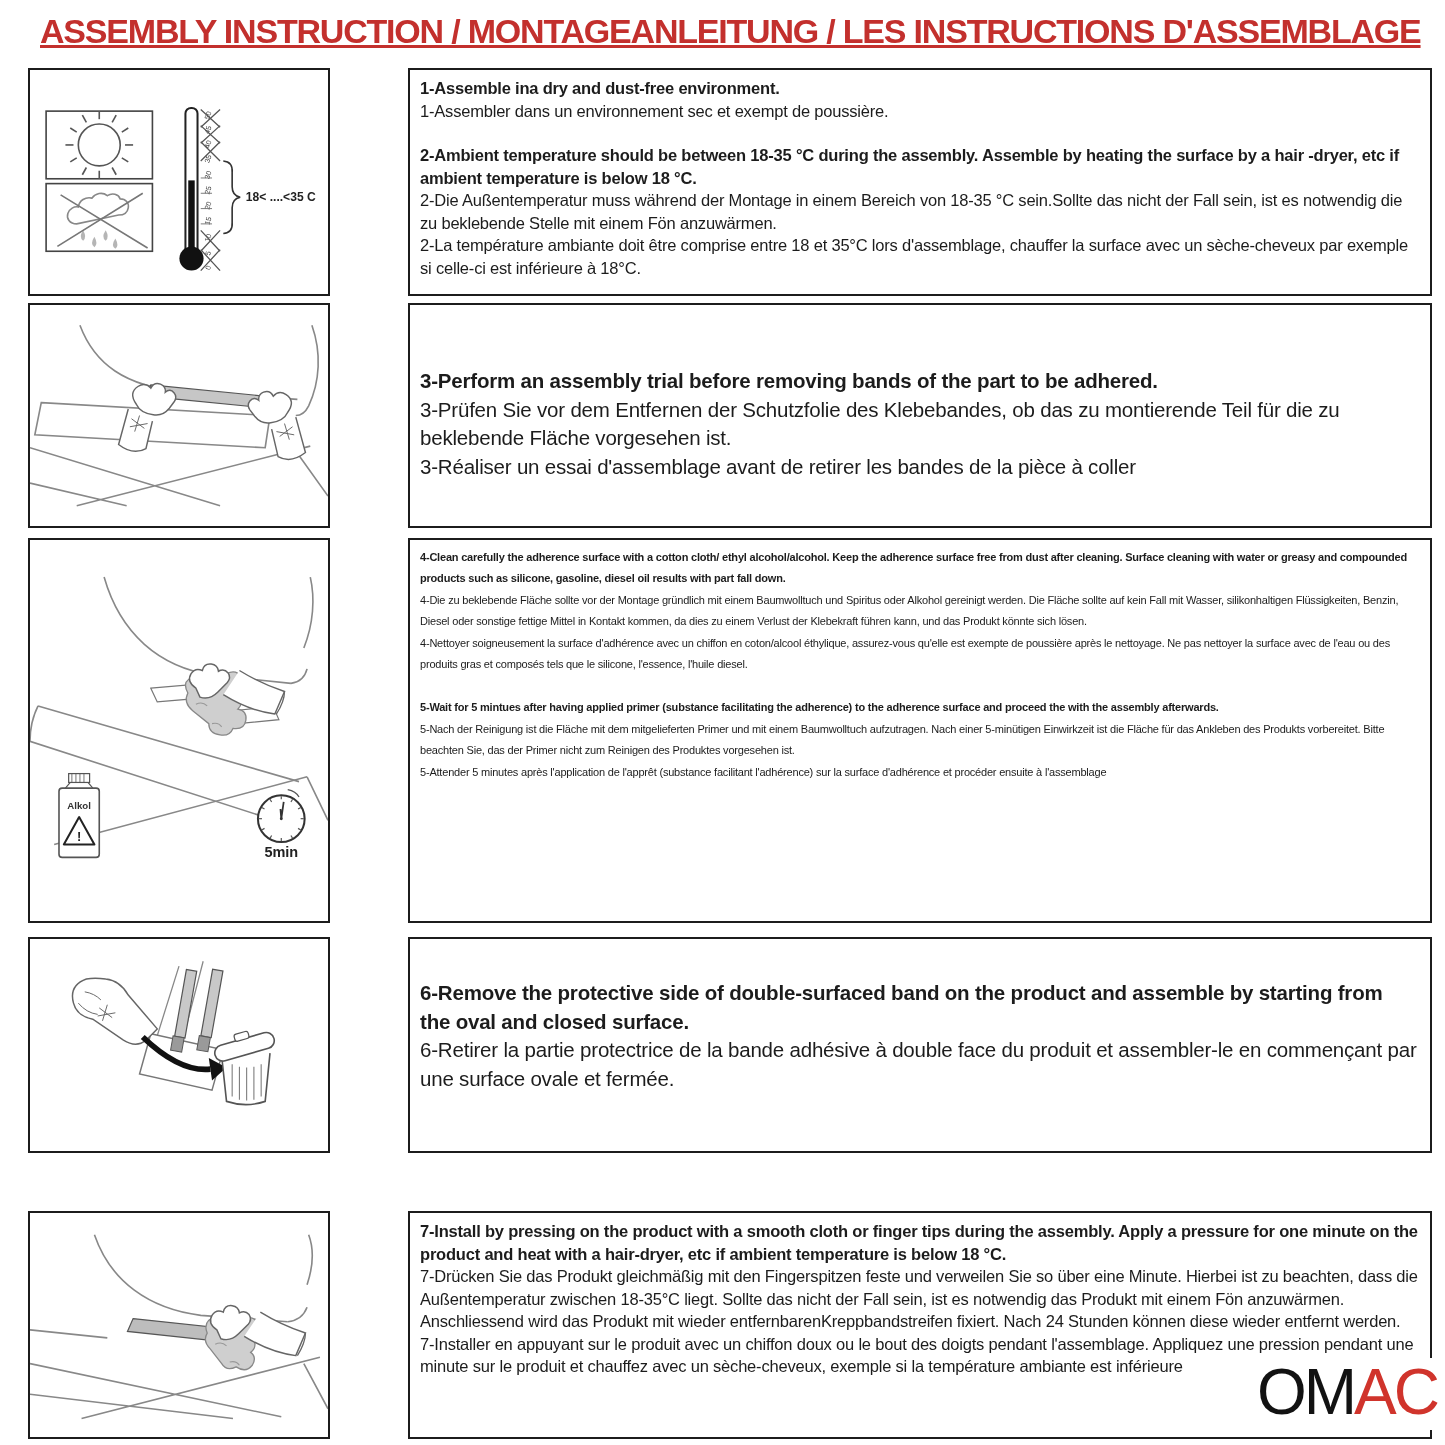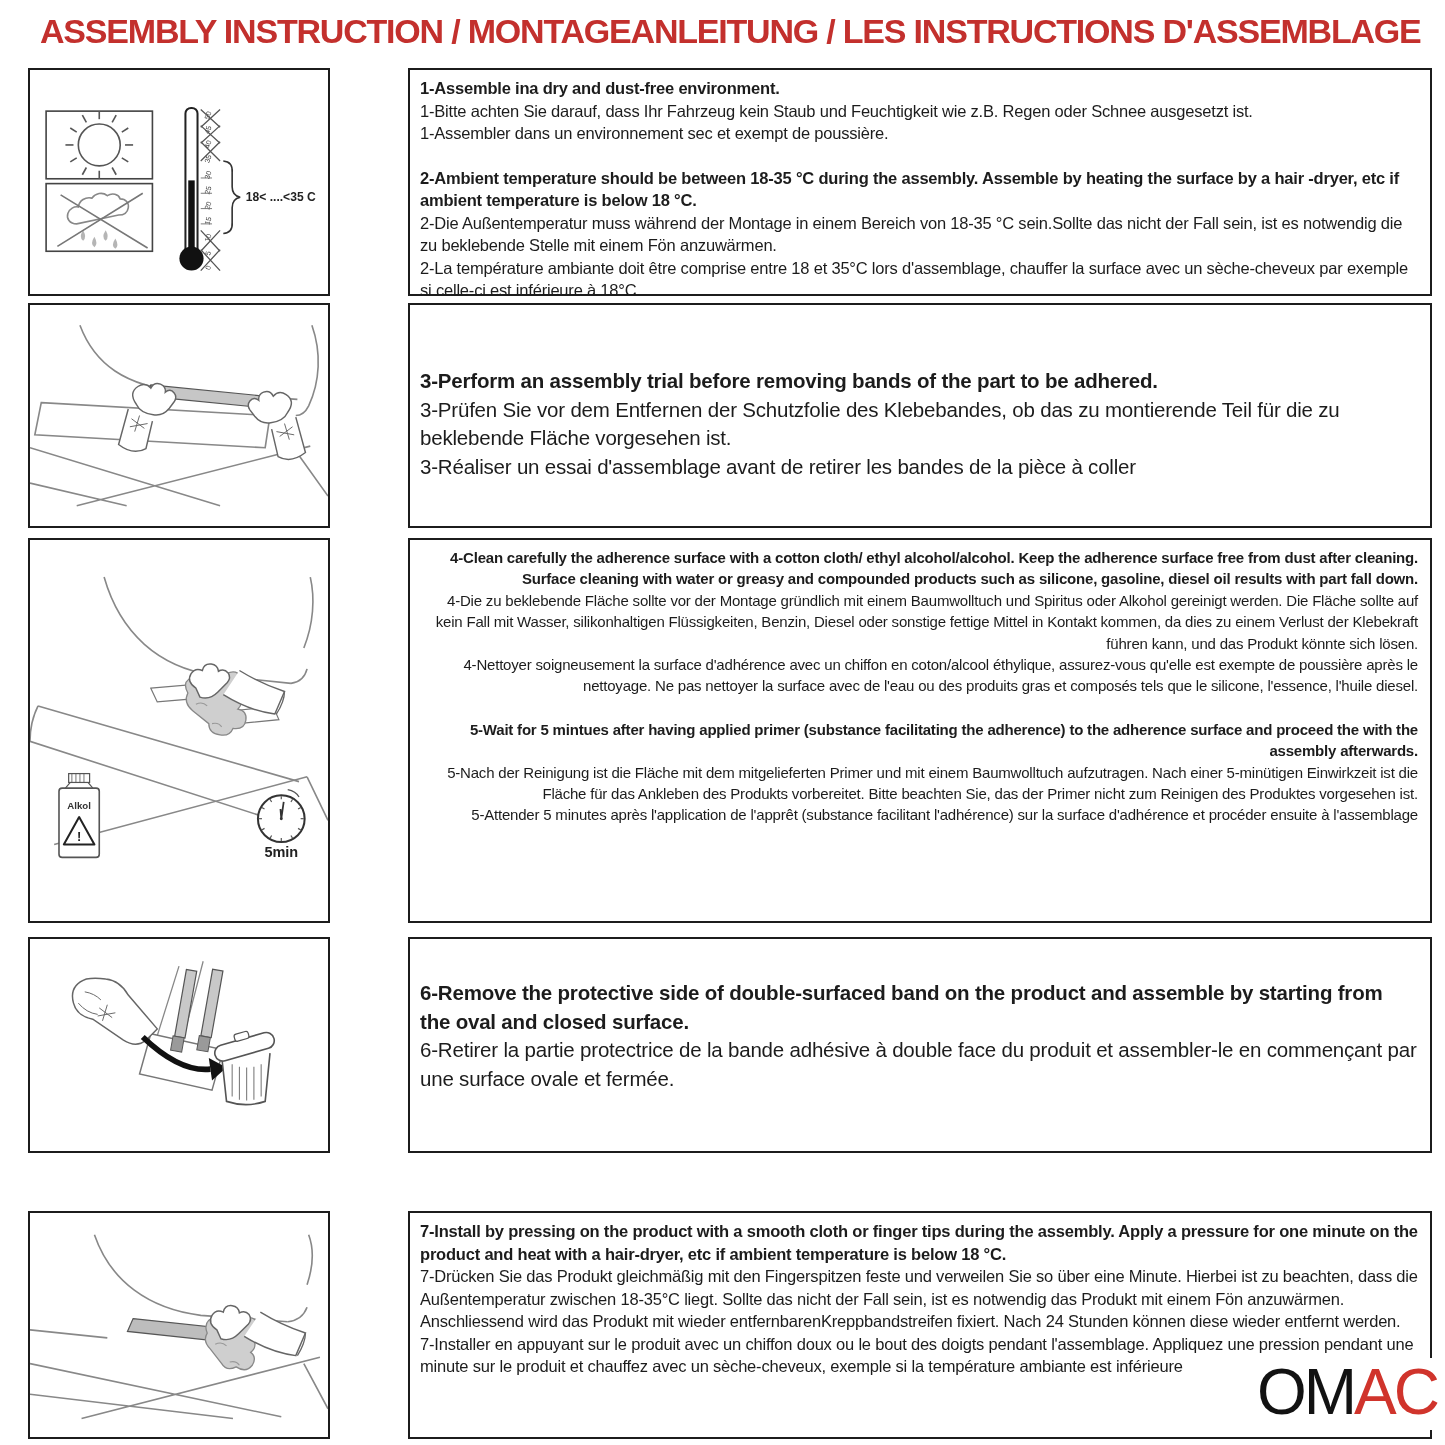"ASSEMBLY INSTRUCTION / MONTAGEANLEITUNG" .title { text-decoration: none -> underline }
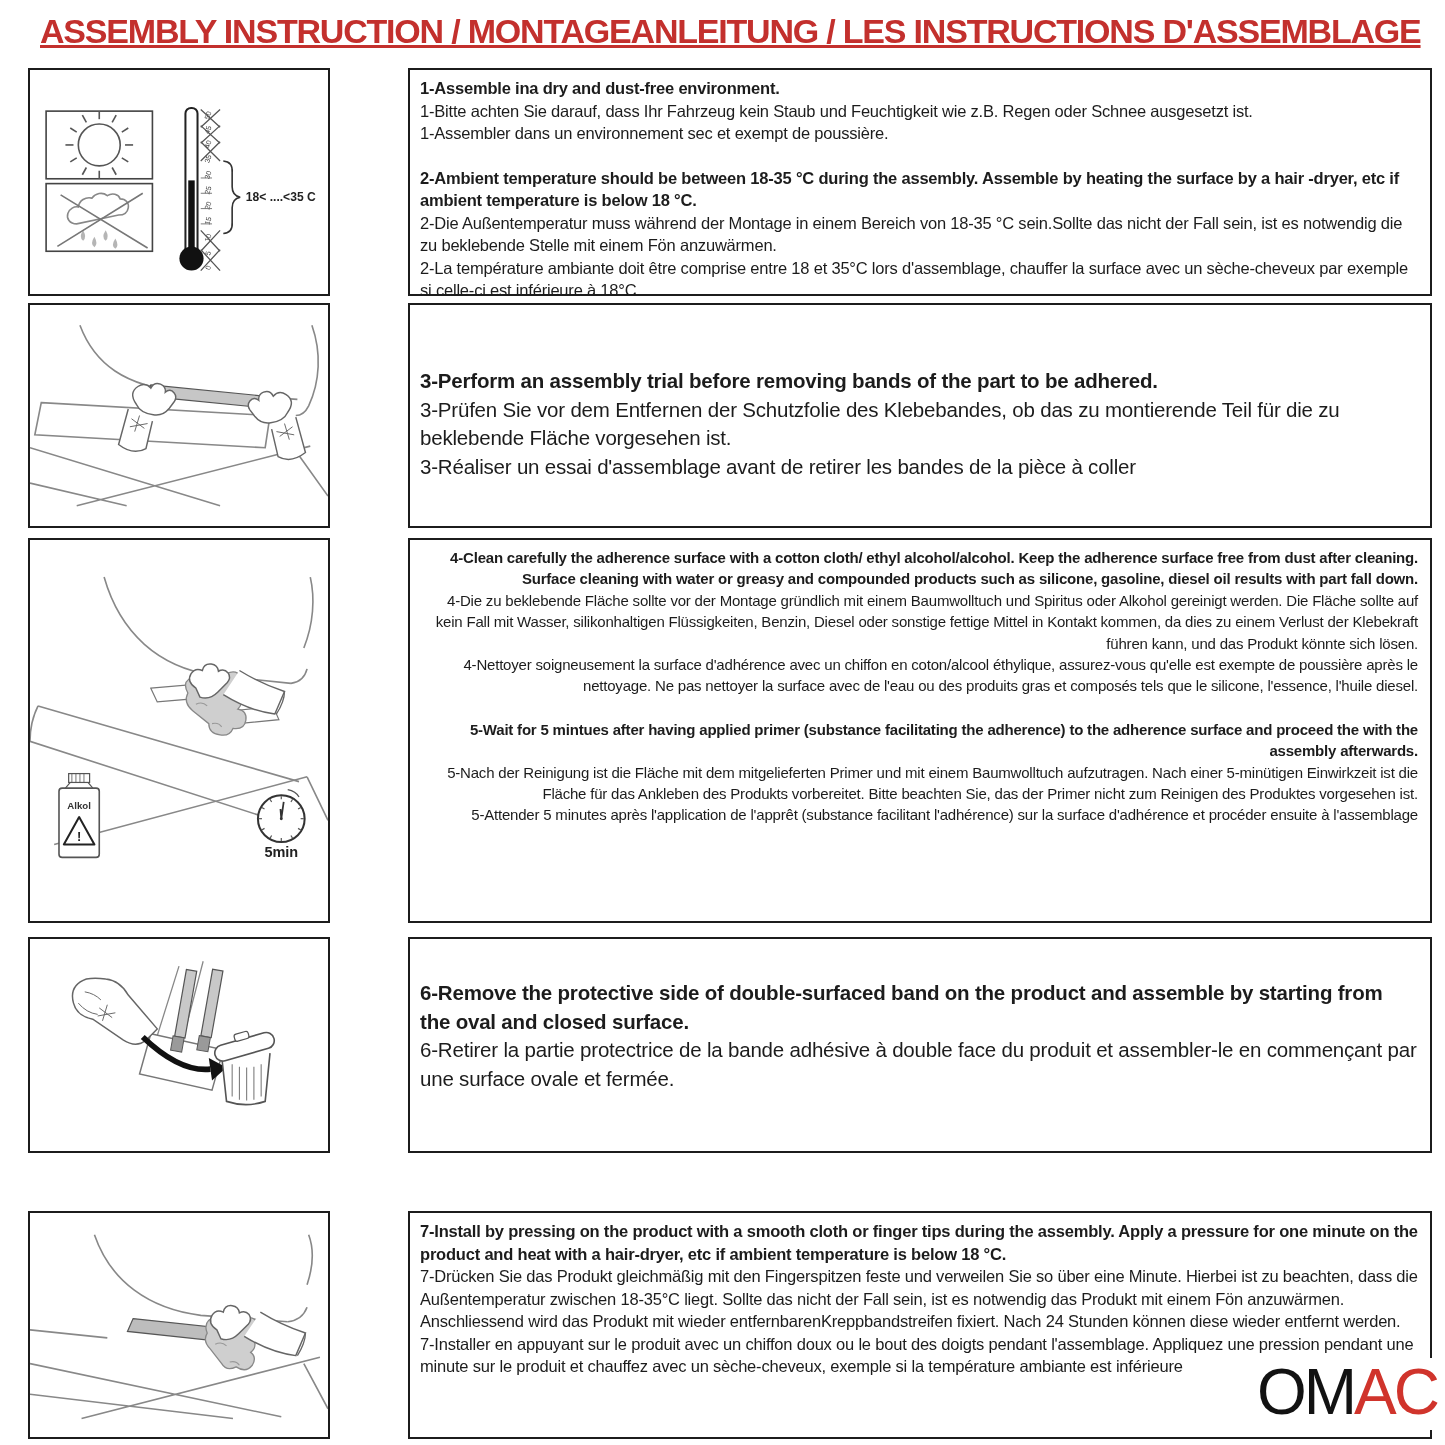"1-Bitte achten Sie darauf, dass" p { html: <p>1-Bitte achten Sie darauf, dass Ihr Fahrzeug kein Staub und Feuchtigkeit wie z.B. Regen oder Schnee ausgesetzt ist.</p> -> none }
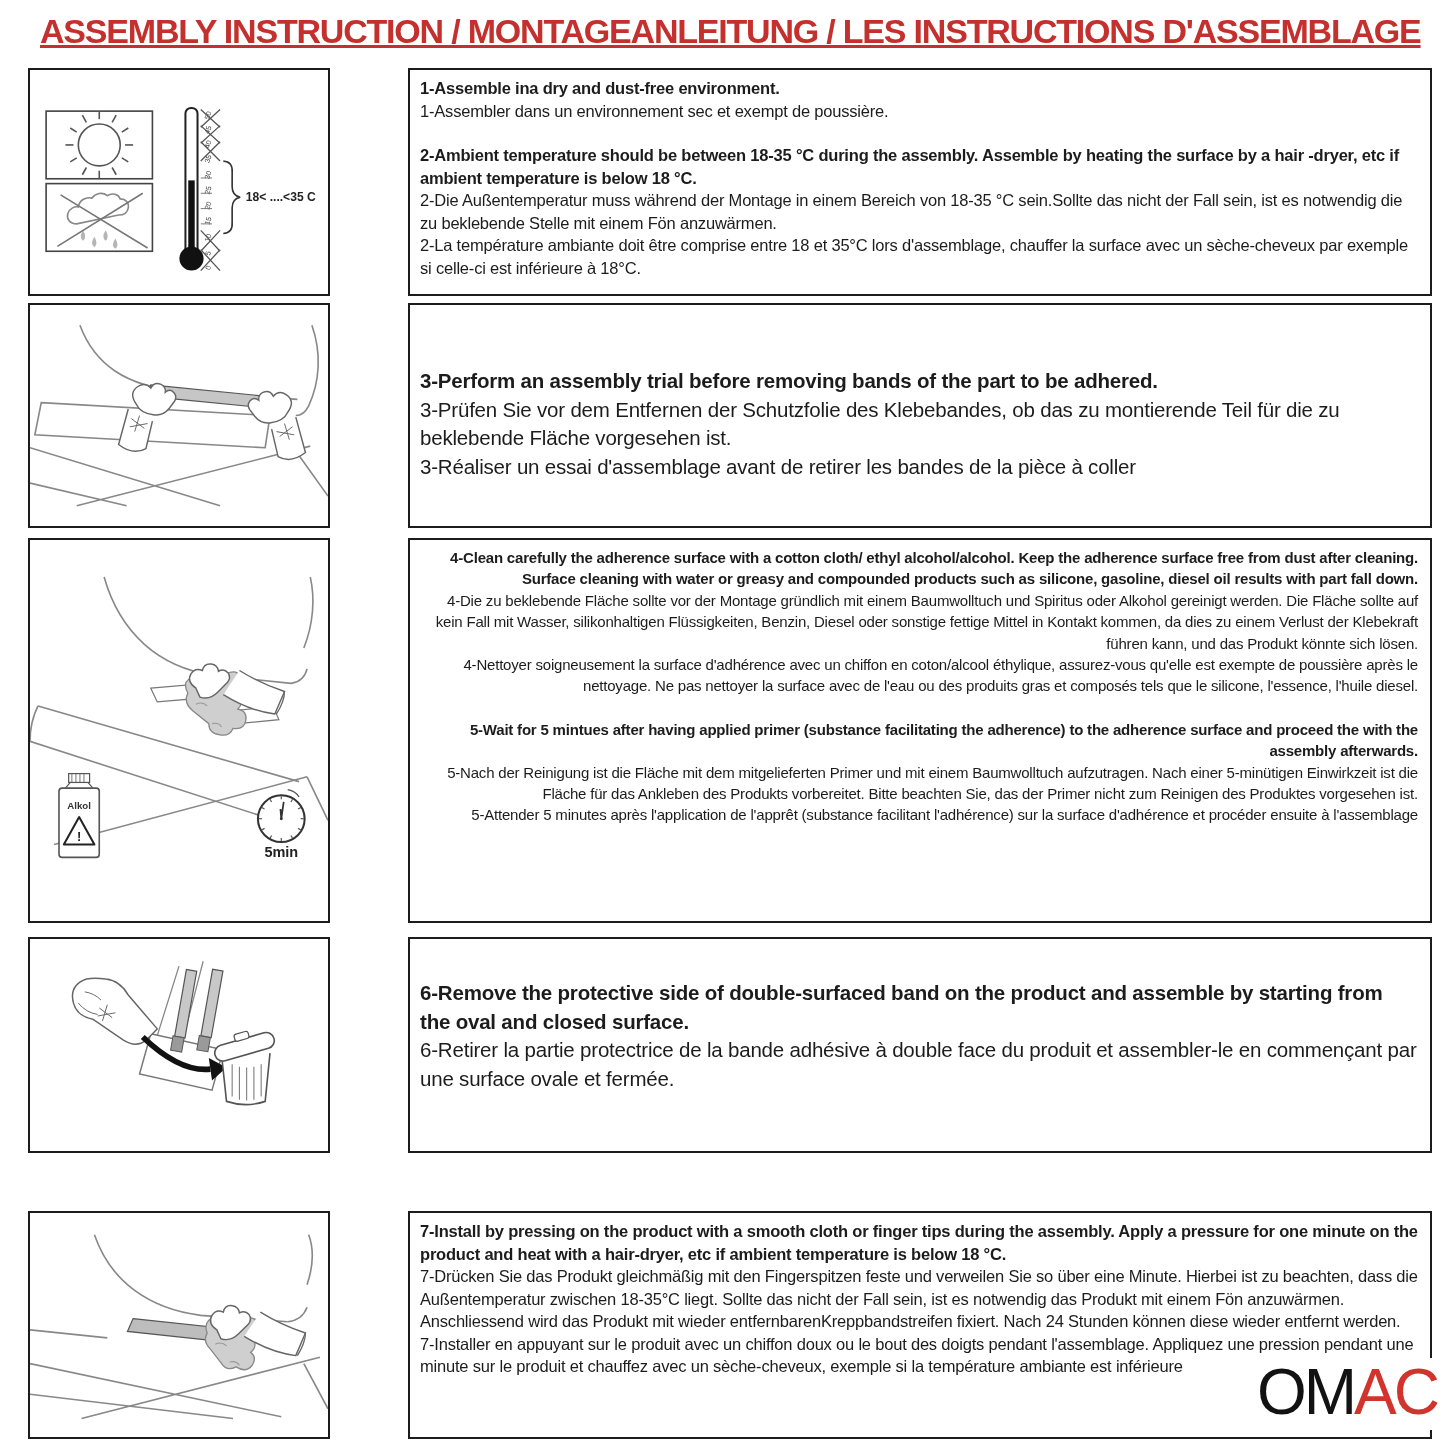"4-Clean carefully the adherence surface" .r3.tb p { font-size: 15px -> 11px; text-align: right -> none }
